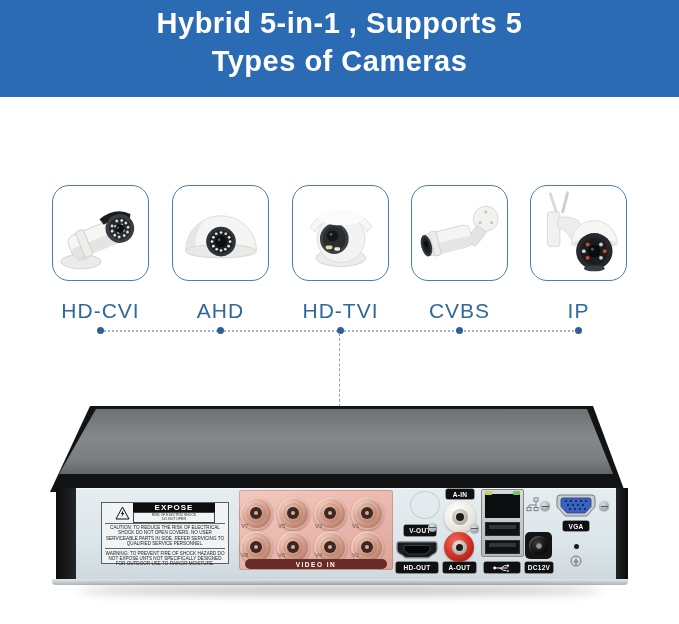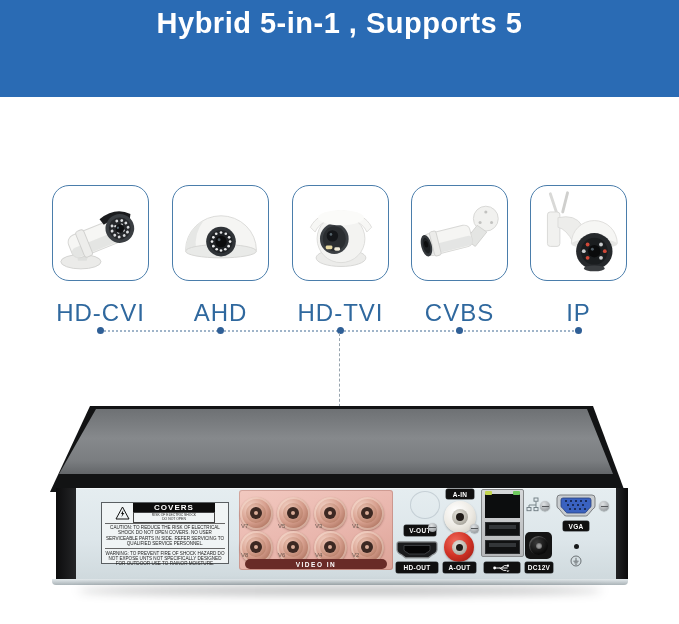"Types of Cameras" div.hdr-line { html: none -> <div>Types of Cameras</div> }
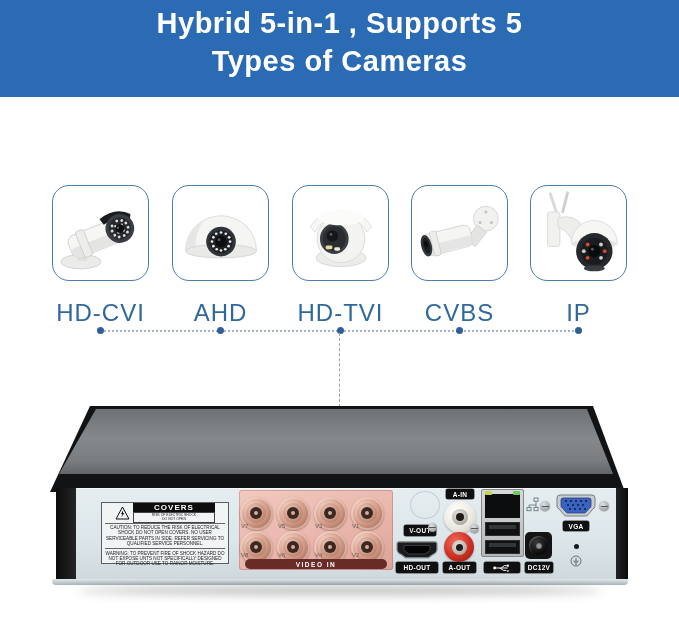"HD-CVI" .cam-label { font-size: 24px -> 21px }
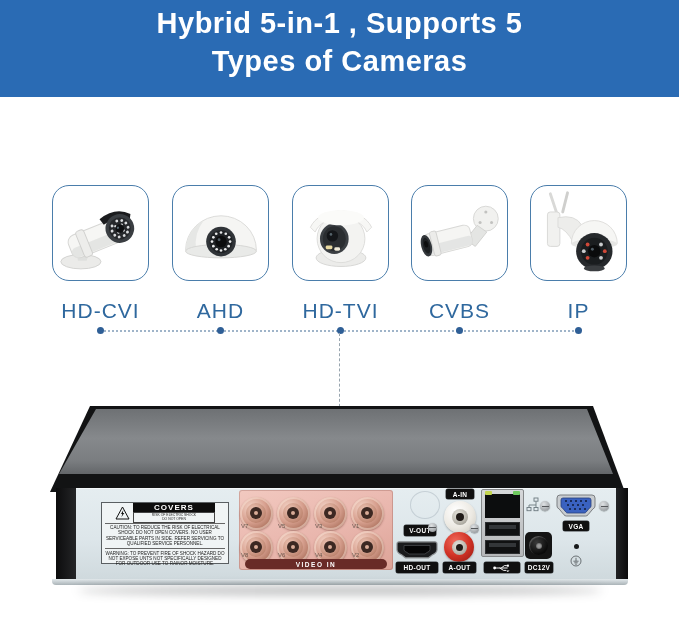"COVERS" div.st-caution { text: COVERS -> EXPOSE }
